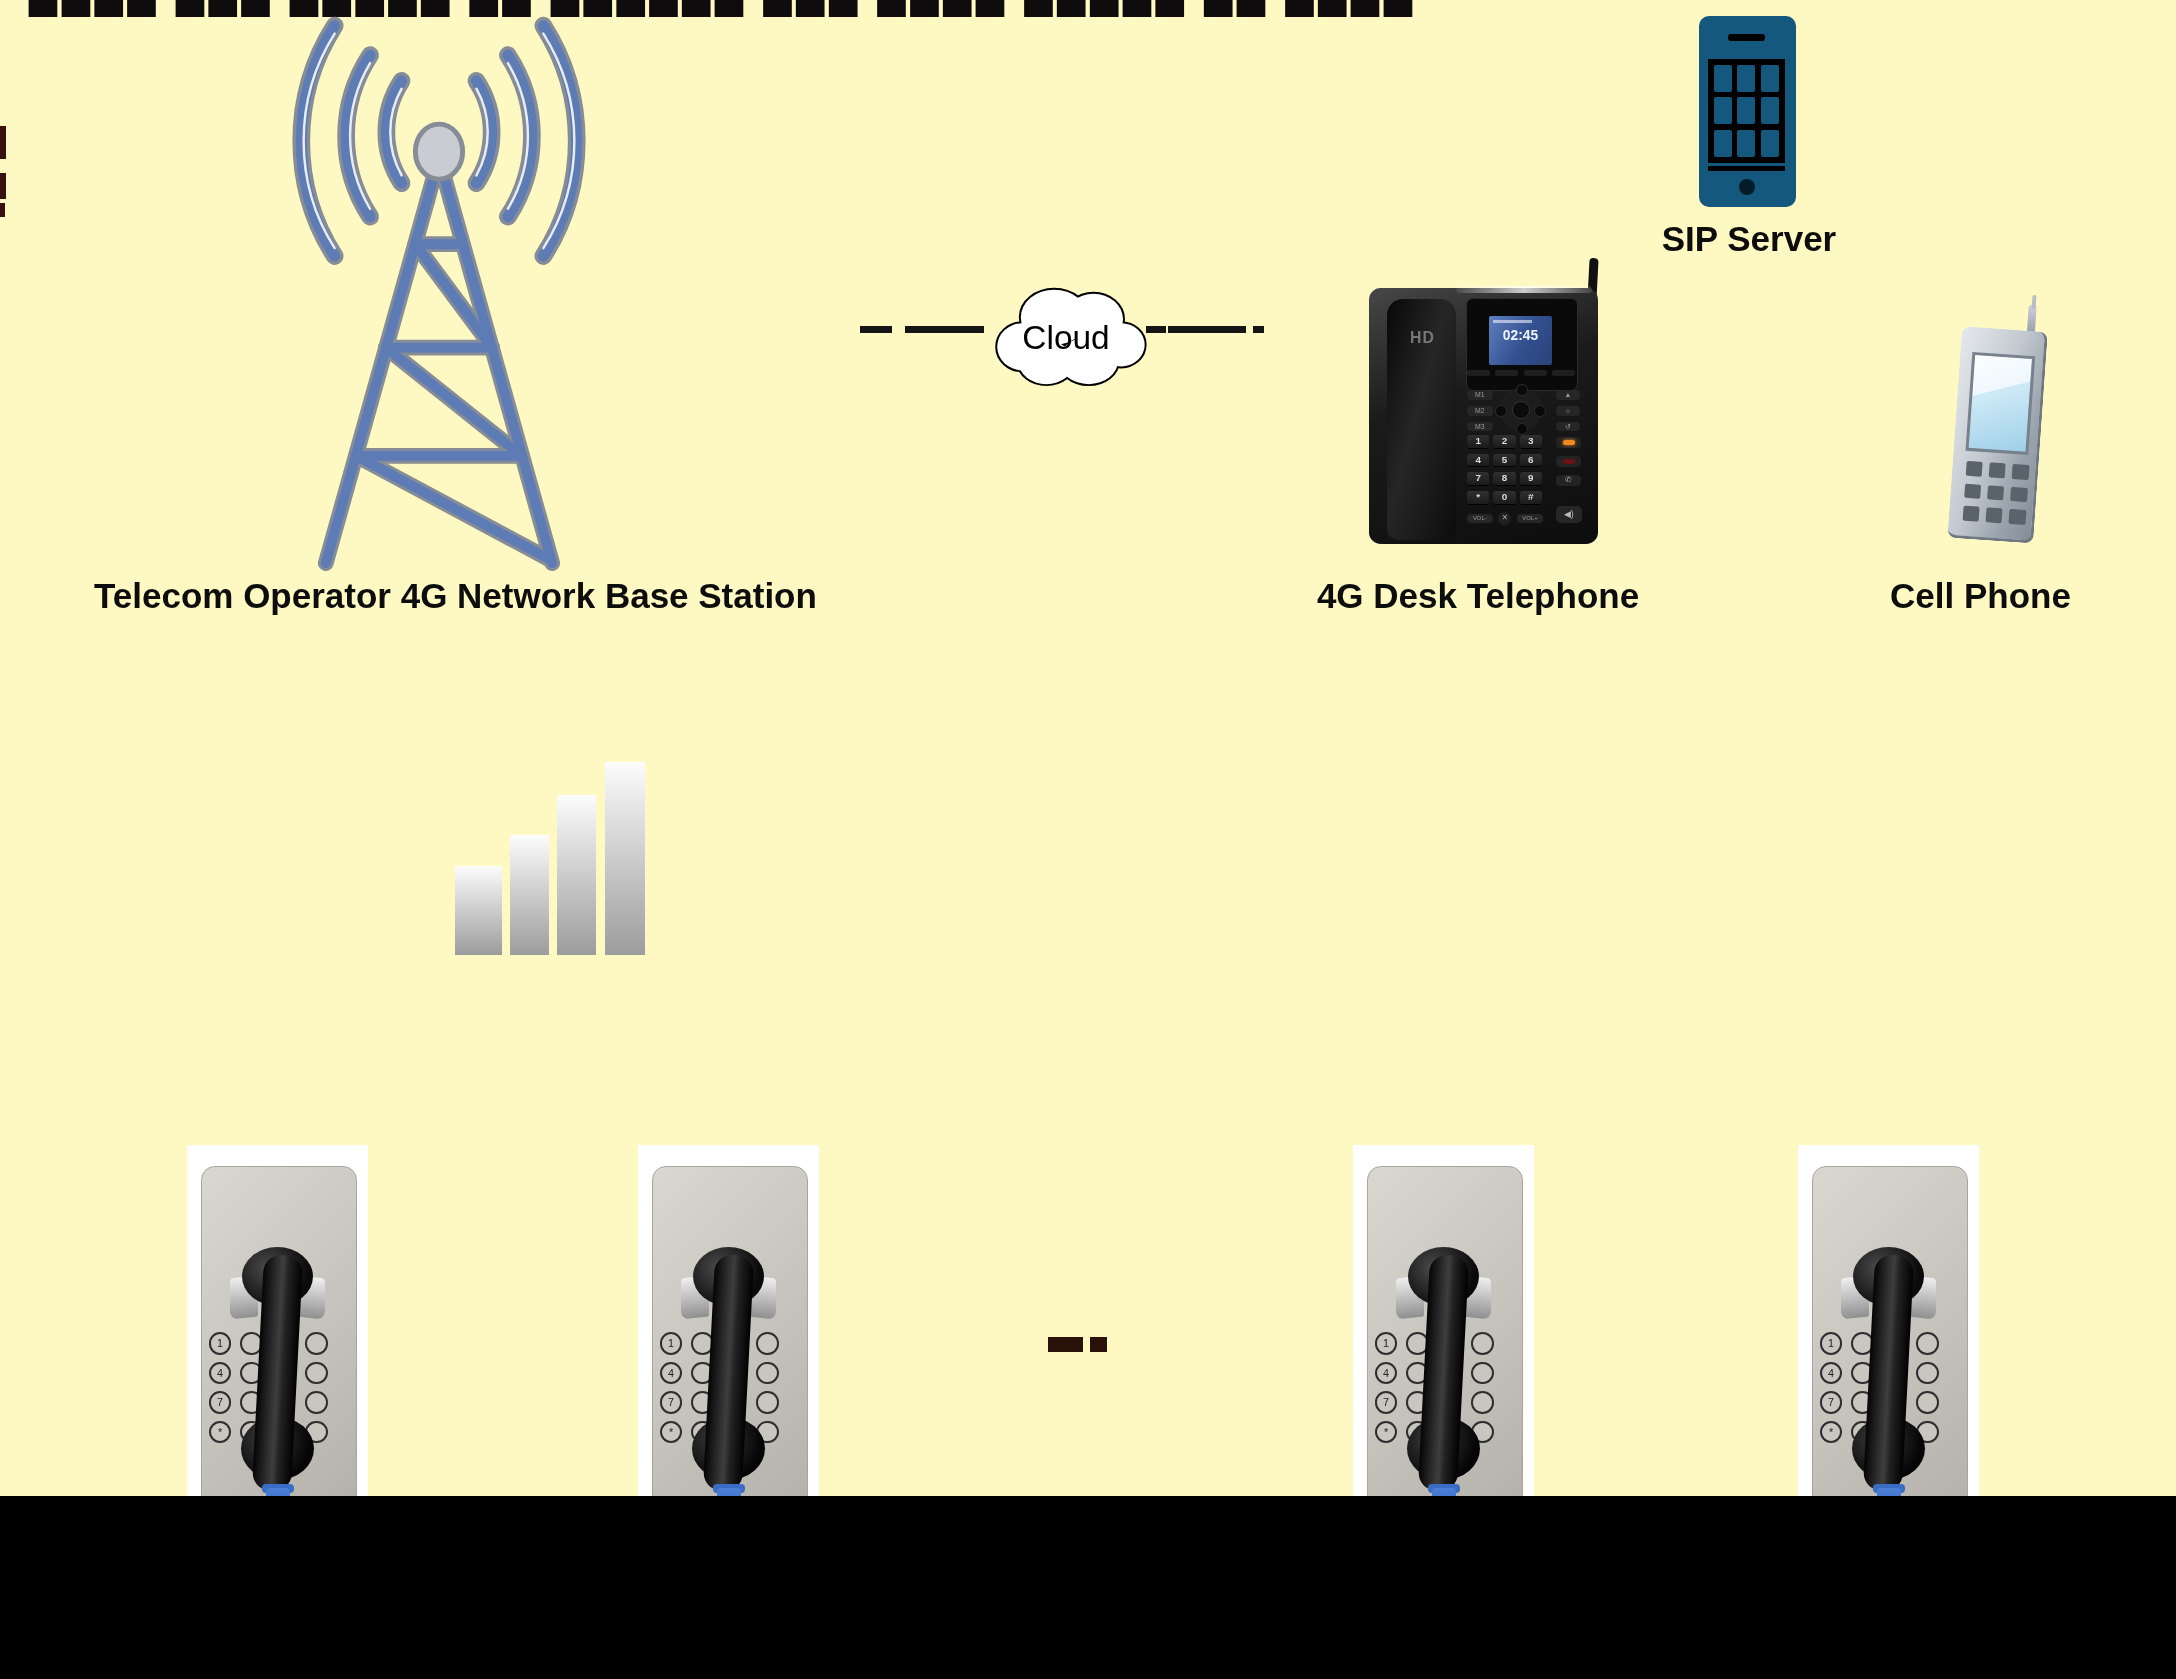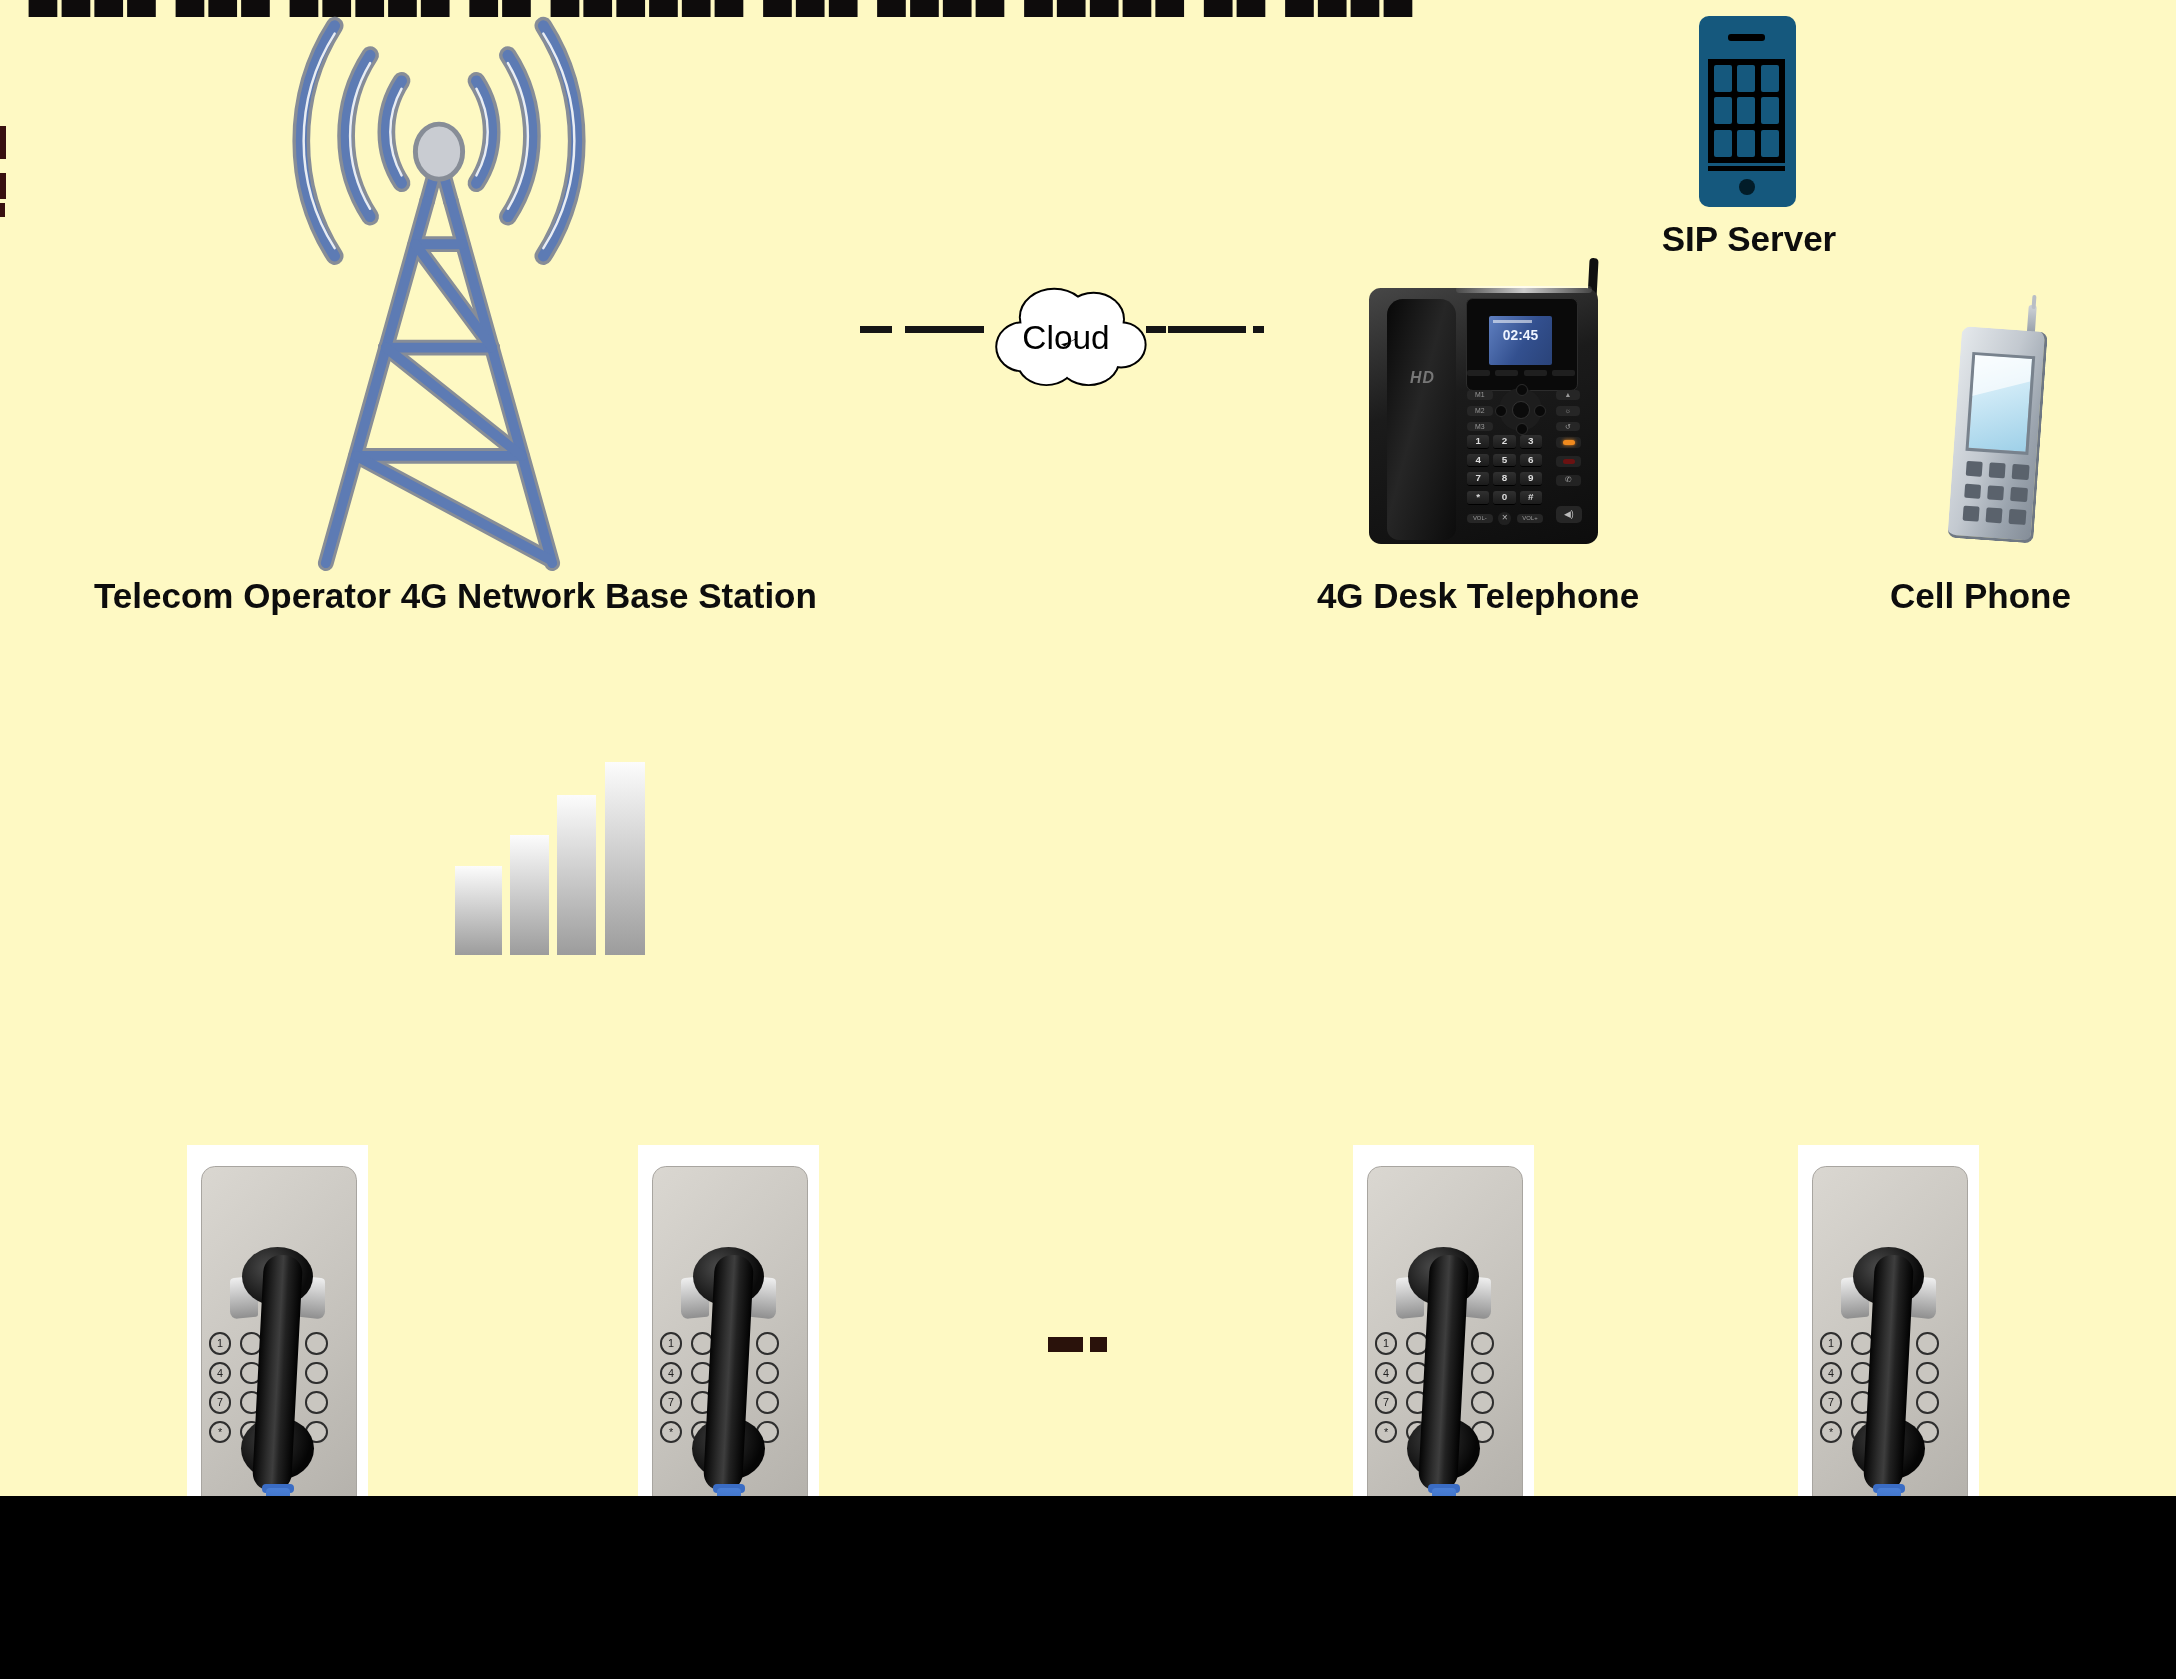"HD" .dp-hd { font-style: italic -> none; margin-top: 40px -> none }
